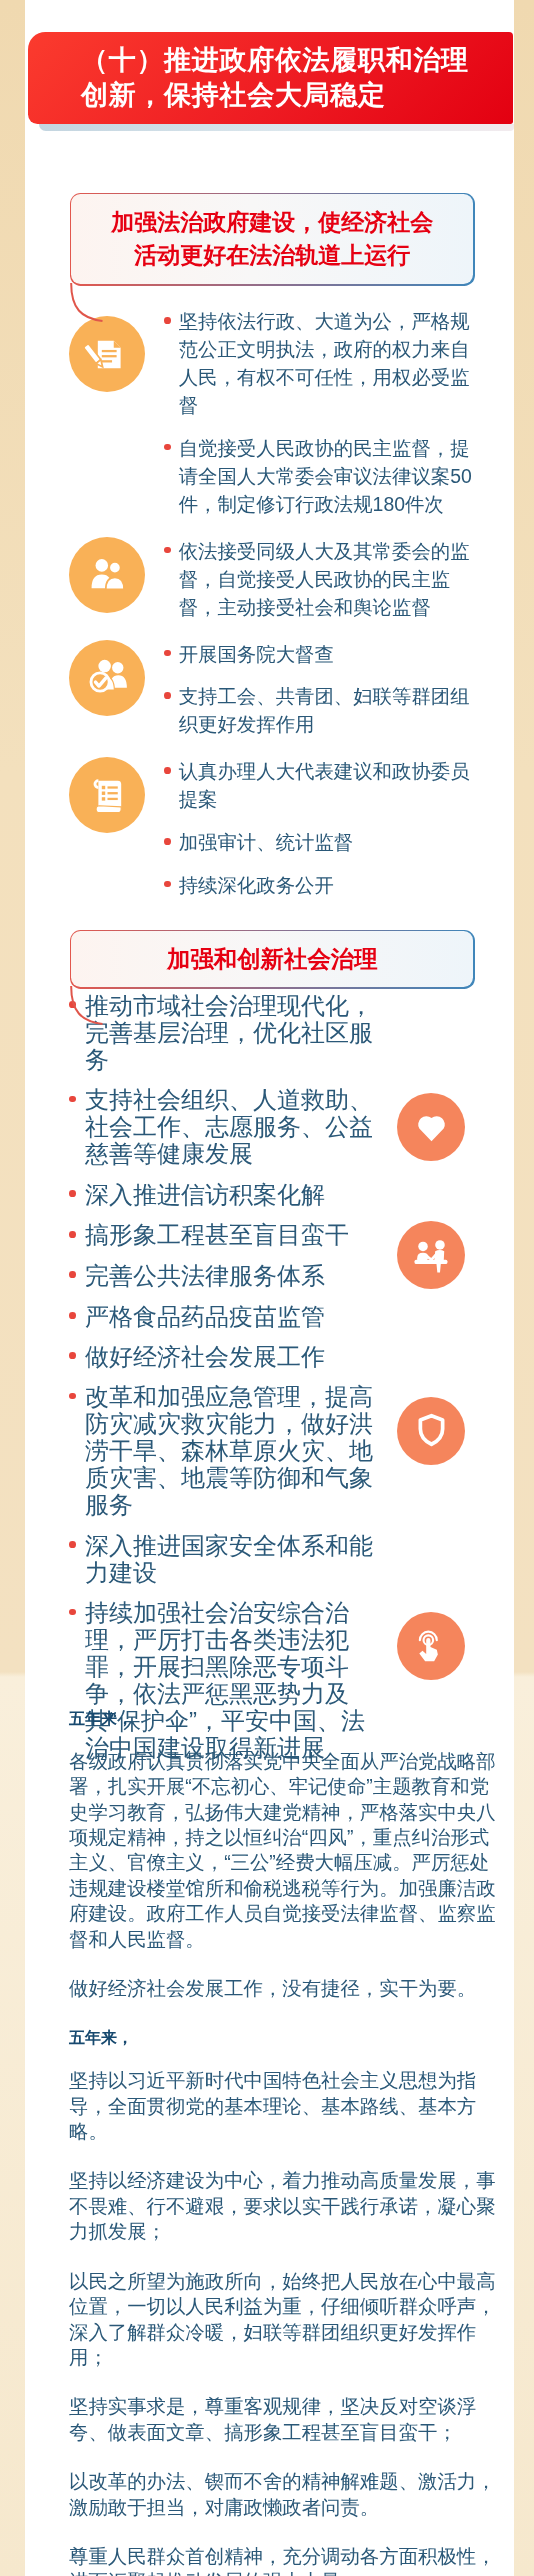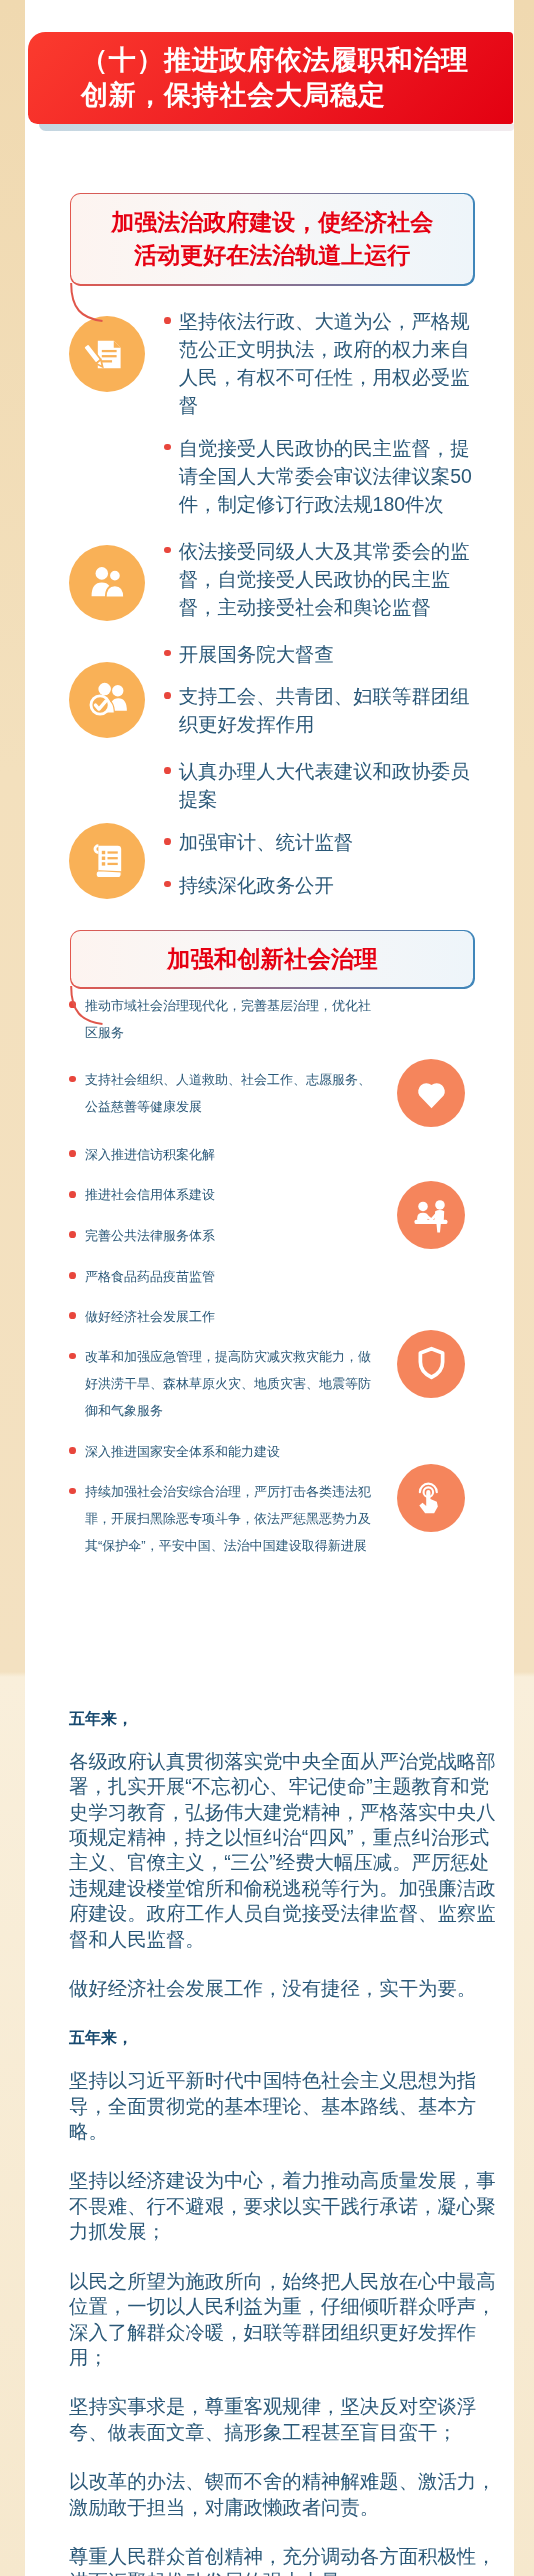"依法接受同级人大及其常委会的监督，自觉接受人民政协的民主监督，主动接受社会和舆论" .s1-group { align-items: flex-end -> flex-start }
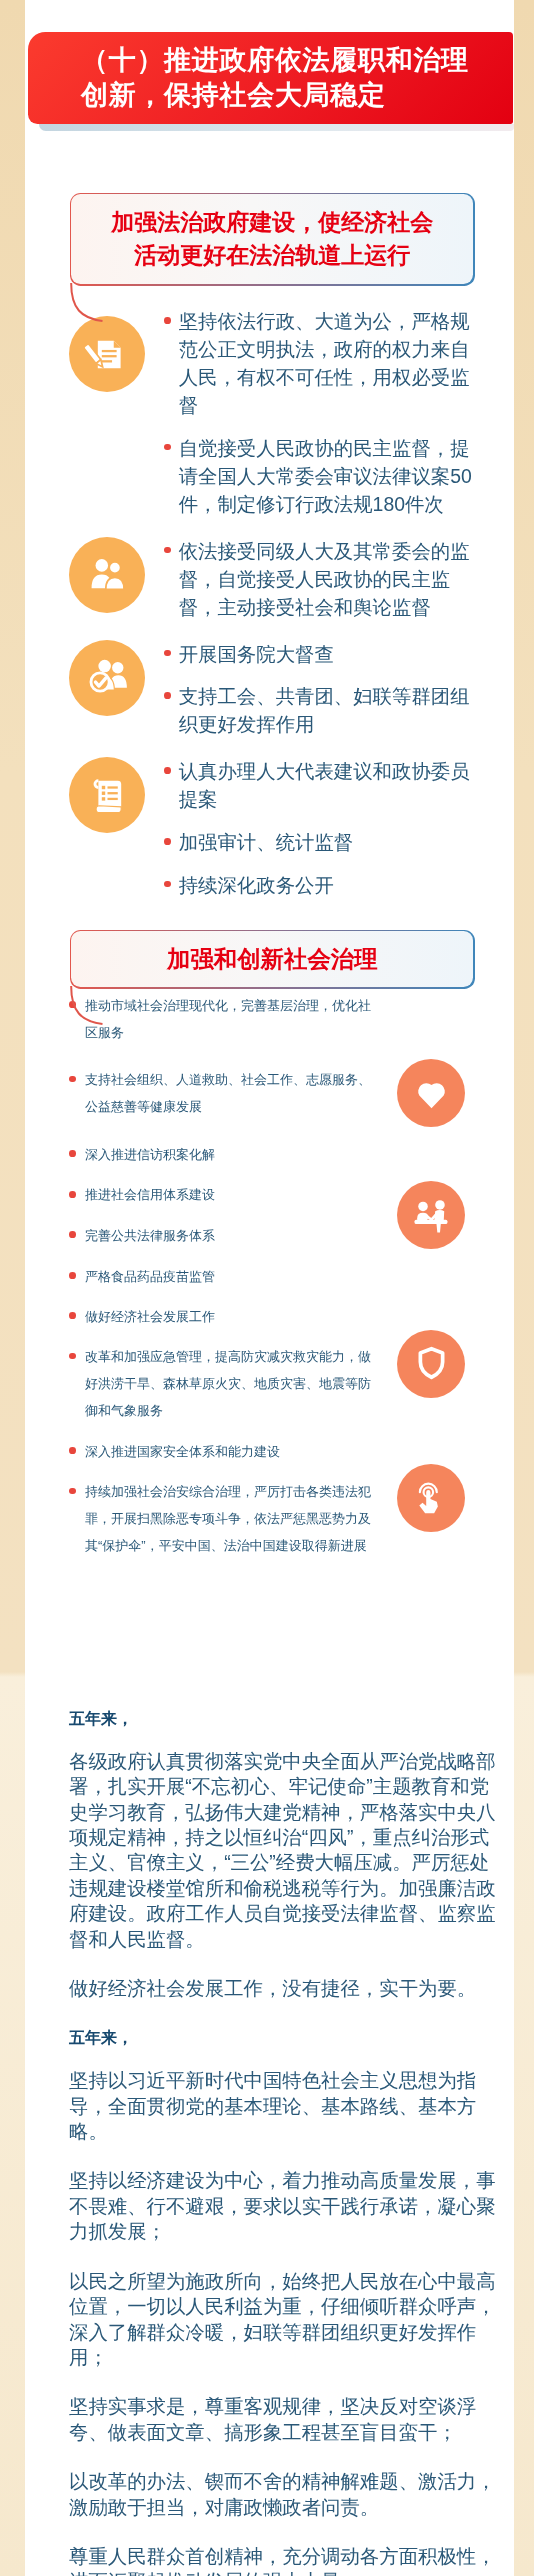"推动市域社会治理现代化，完善基层治理，优化社区服务" .s2-bullets .bullet { font-size: 13px -> 24px }
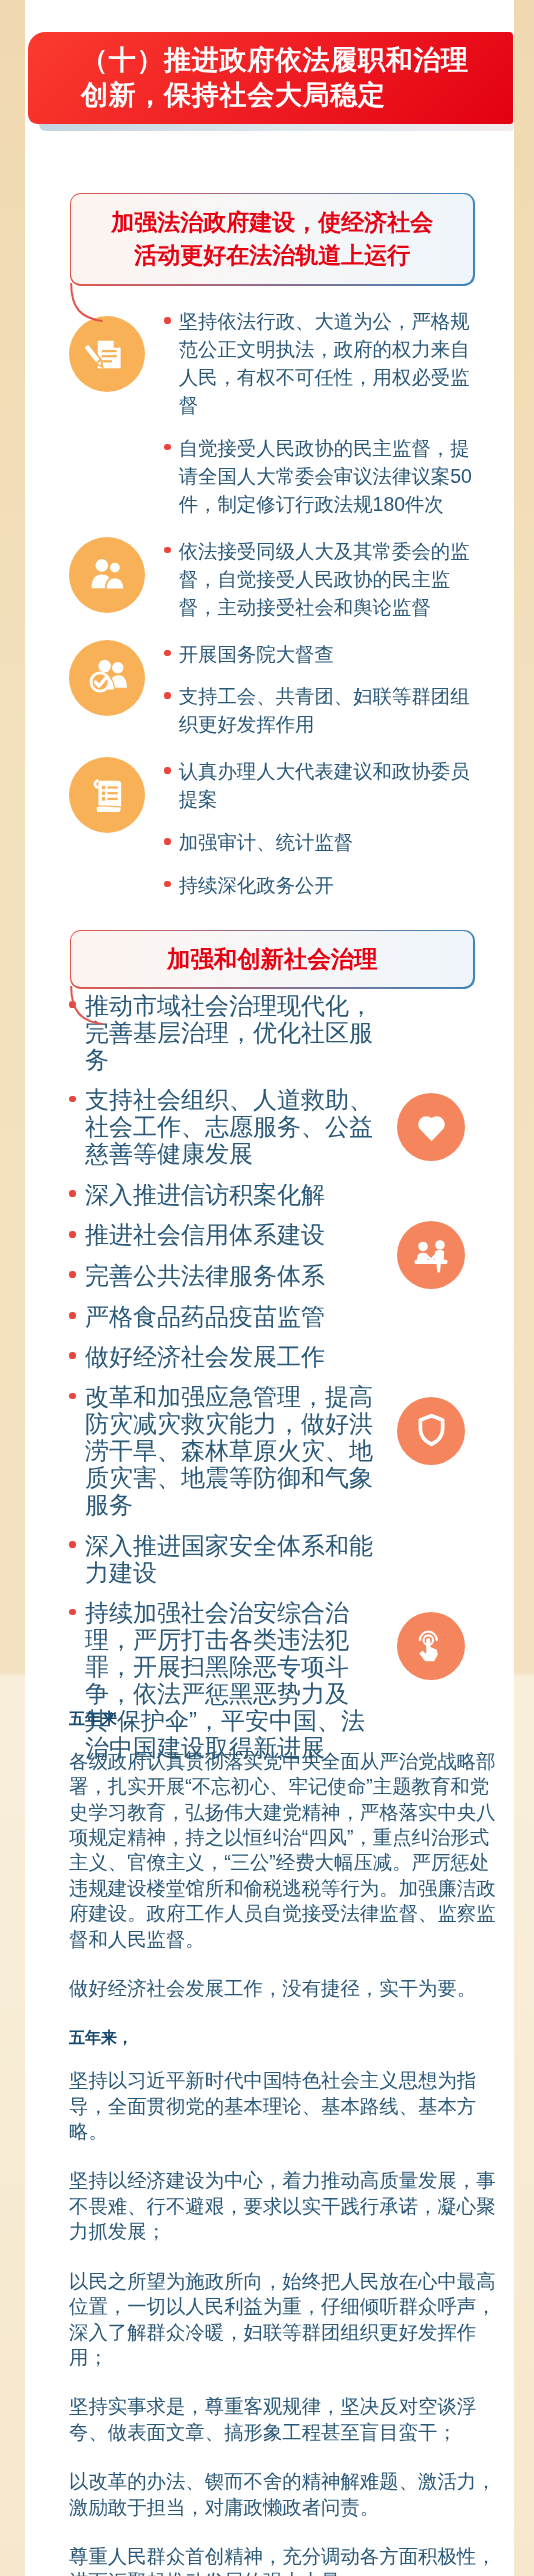"推进社会信用体系建设" div.bullet { text: 推进社会信用体系建设 -> 搞形象工程甚至盲目蛮干 }
